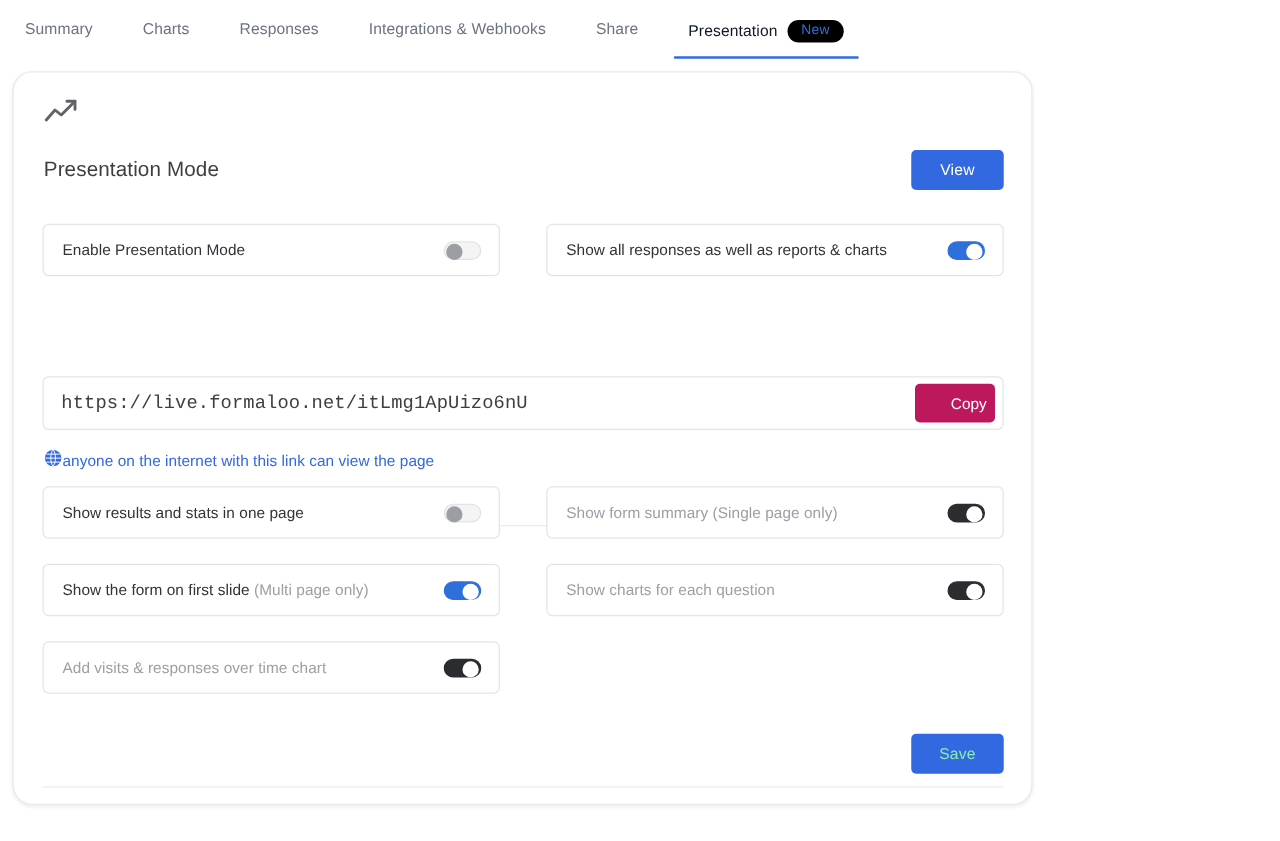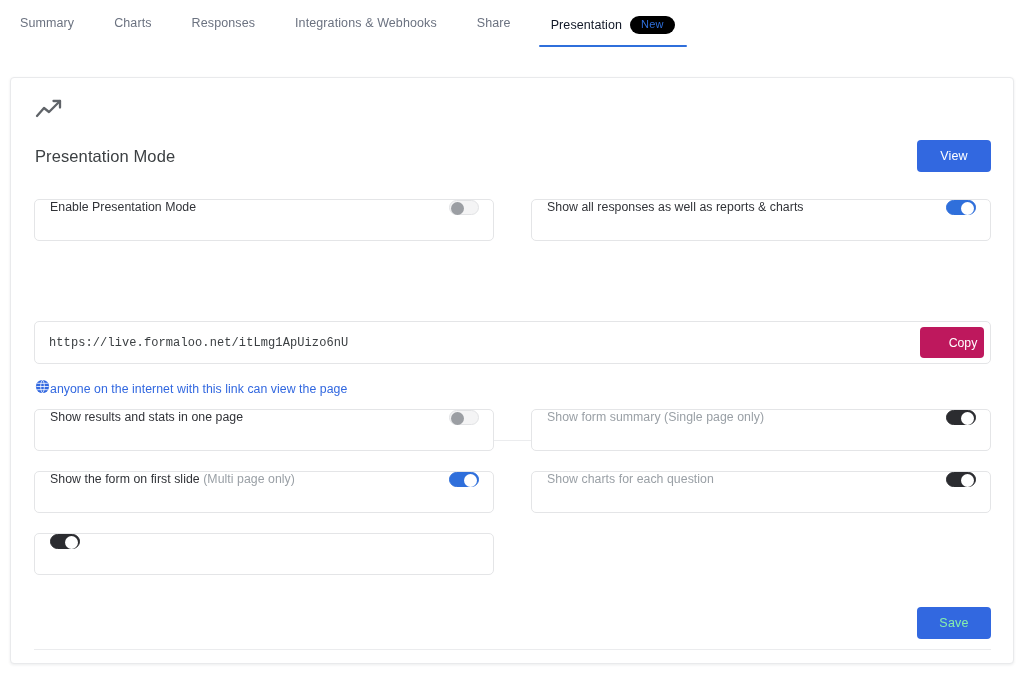"Presentation Mode" .card { border-radius: 4px -> 16px; margin-top: 20px -> none; width: 1004px -> 816px }
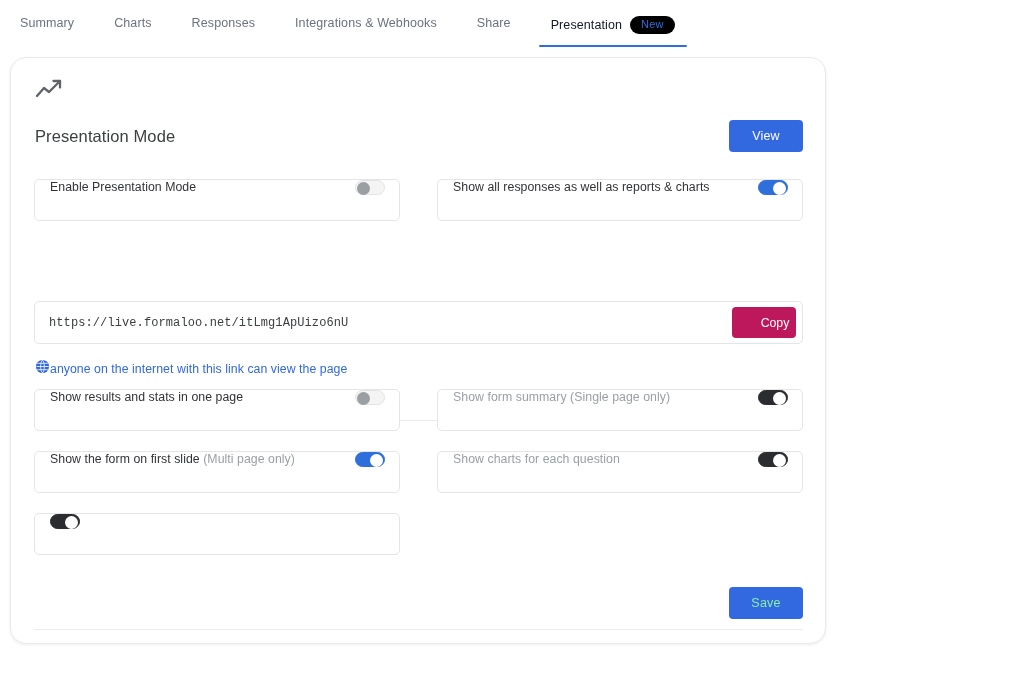"Enable Presentation Mode" .setting-row { align-items: flex-start -> center }
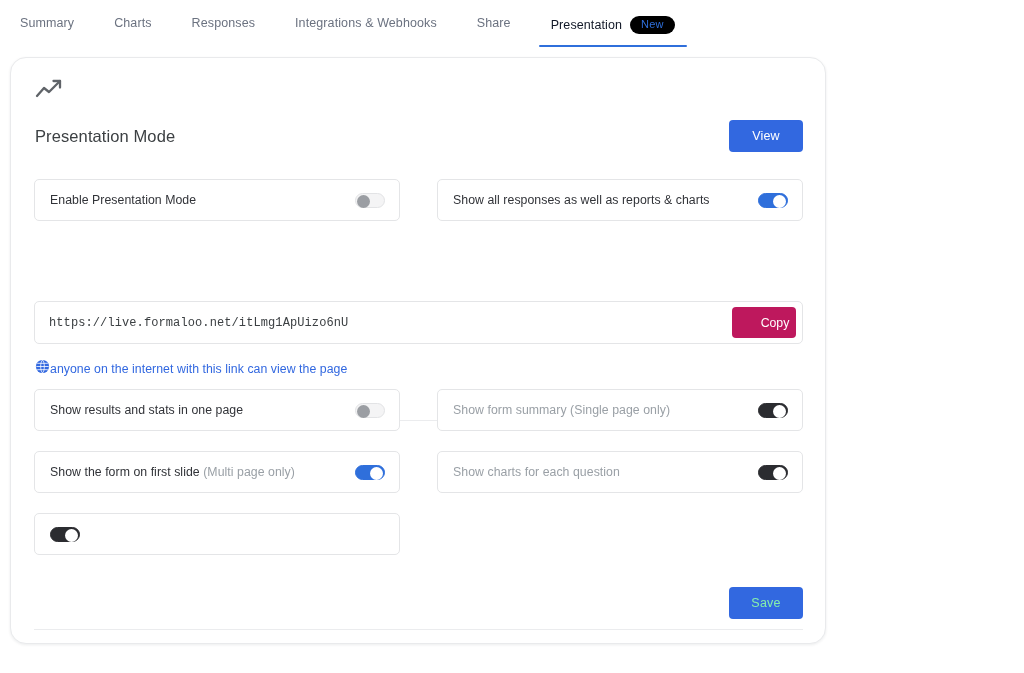"https://live.formaloo.net/itLmg1ApUizo6n" .url-text { font-size: 12px -> 15px }
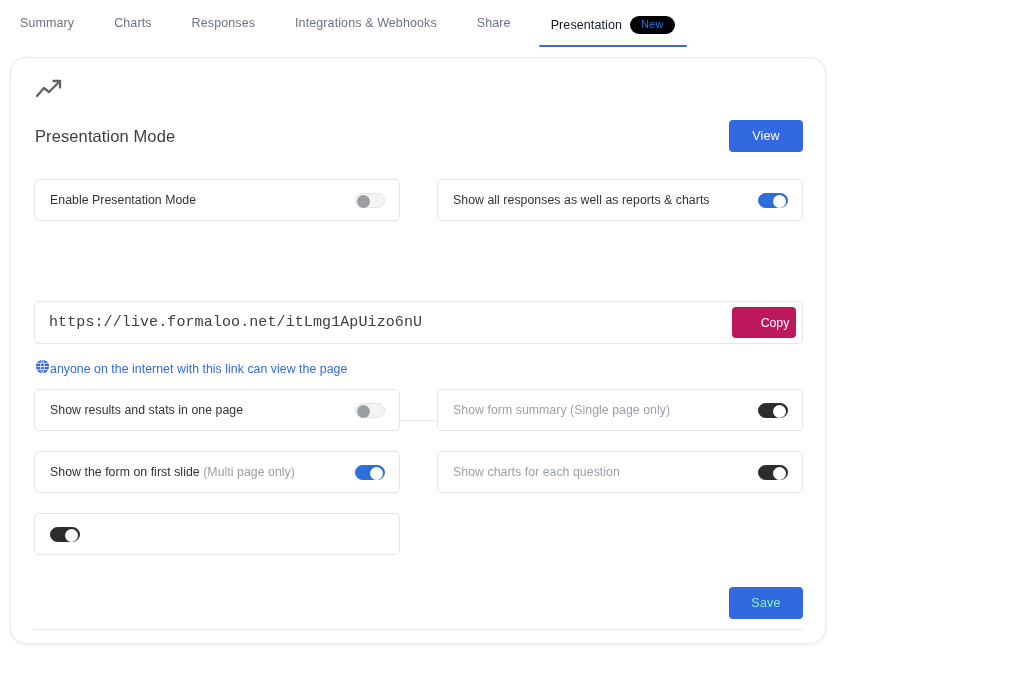"Add visits & responses over" div.setting-label { html: none -> <div><span>Add visits &amp; responses over time chart</span></div> }
